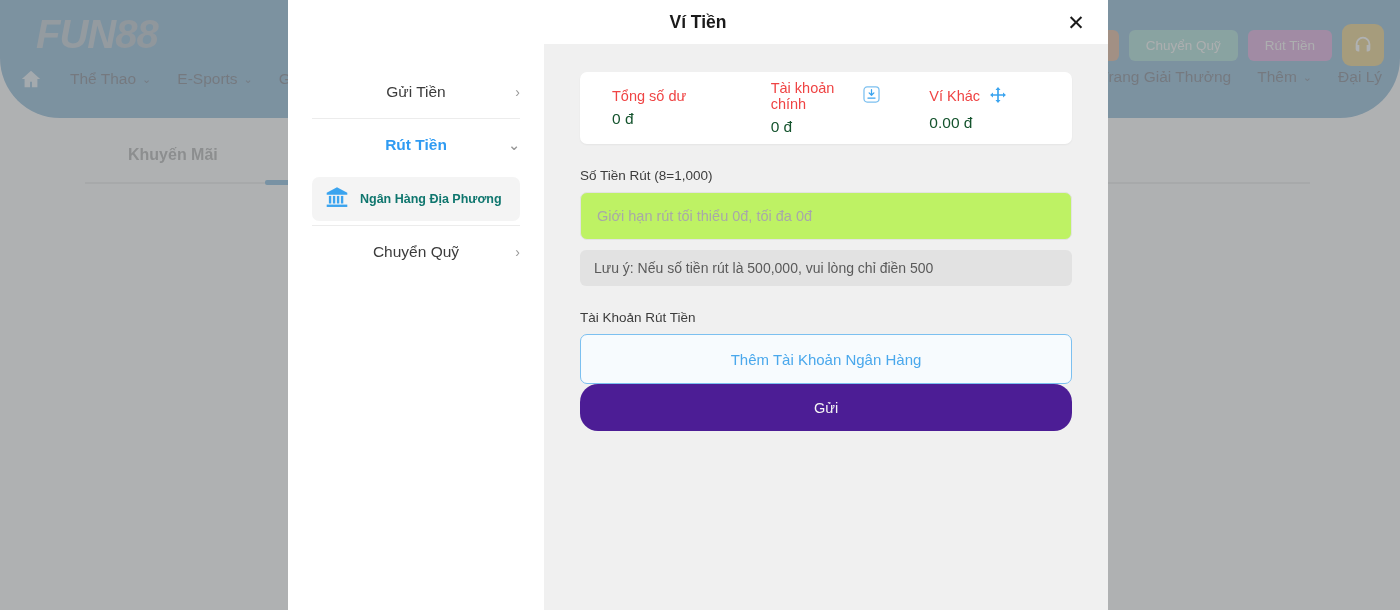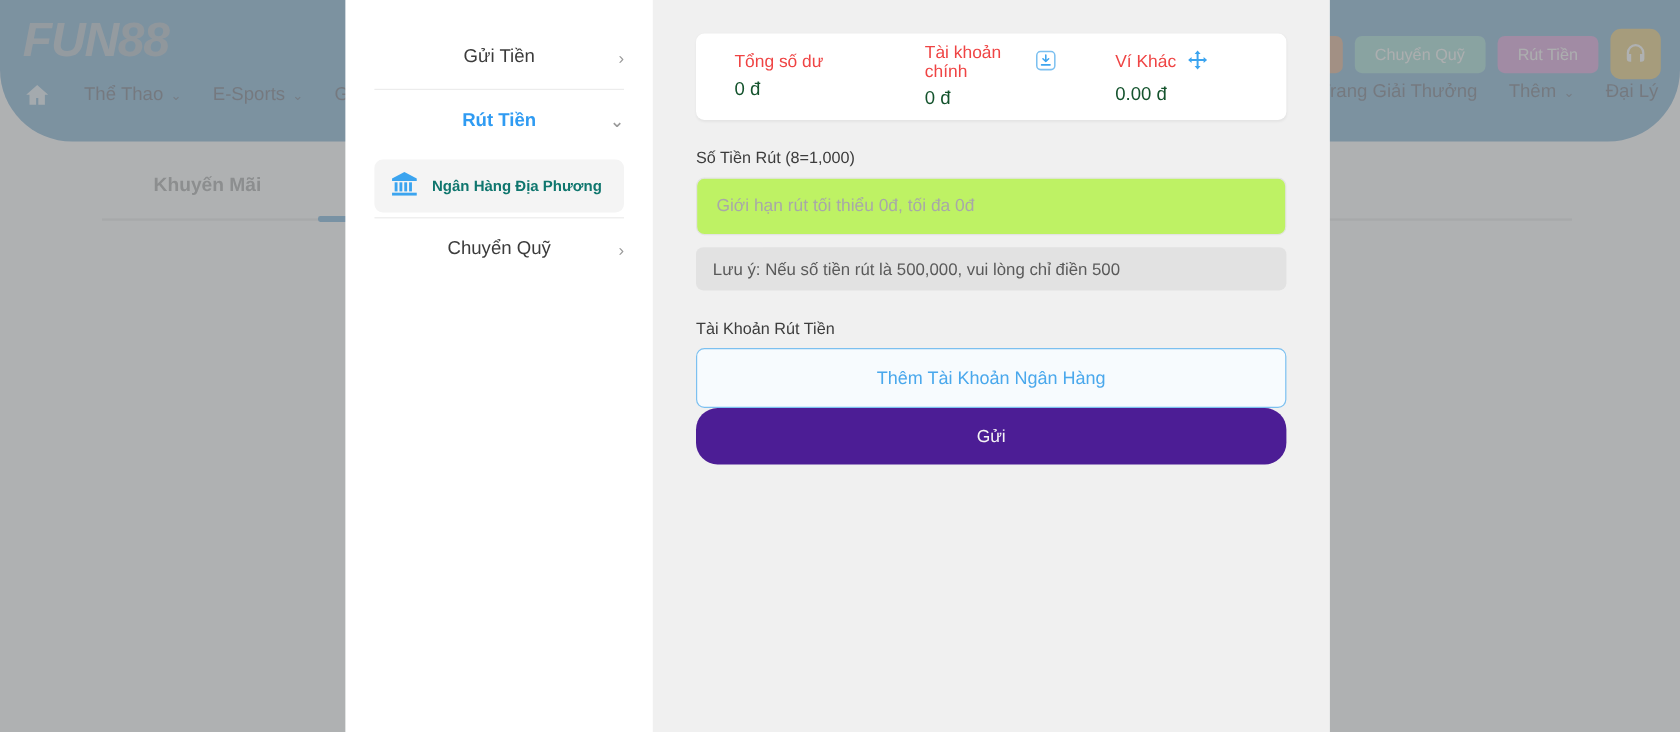"FUN88" .logo { left: 19px -> 36px }
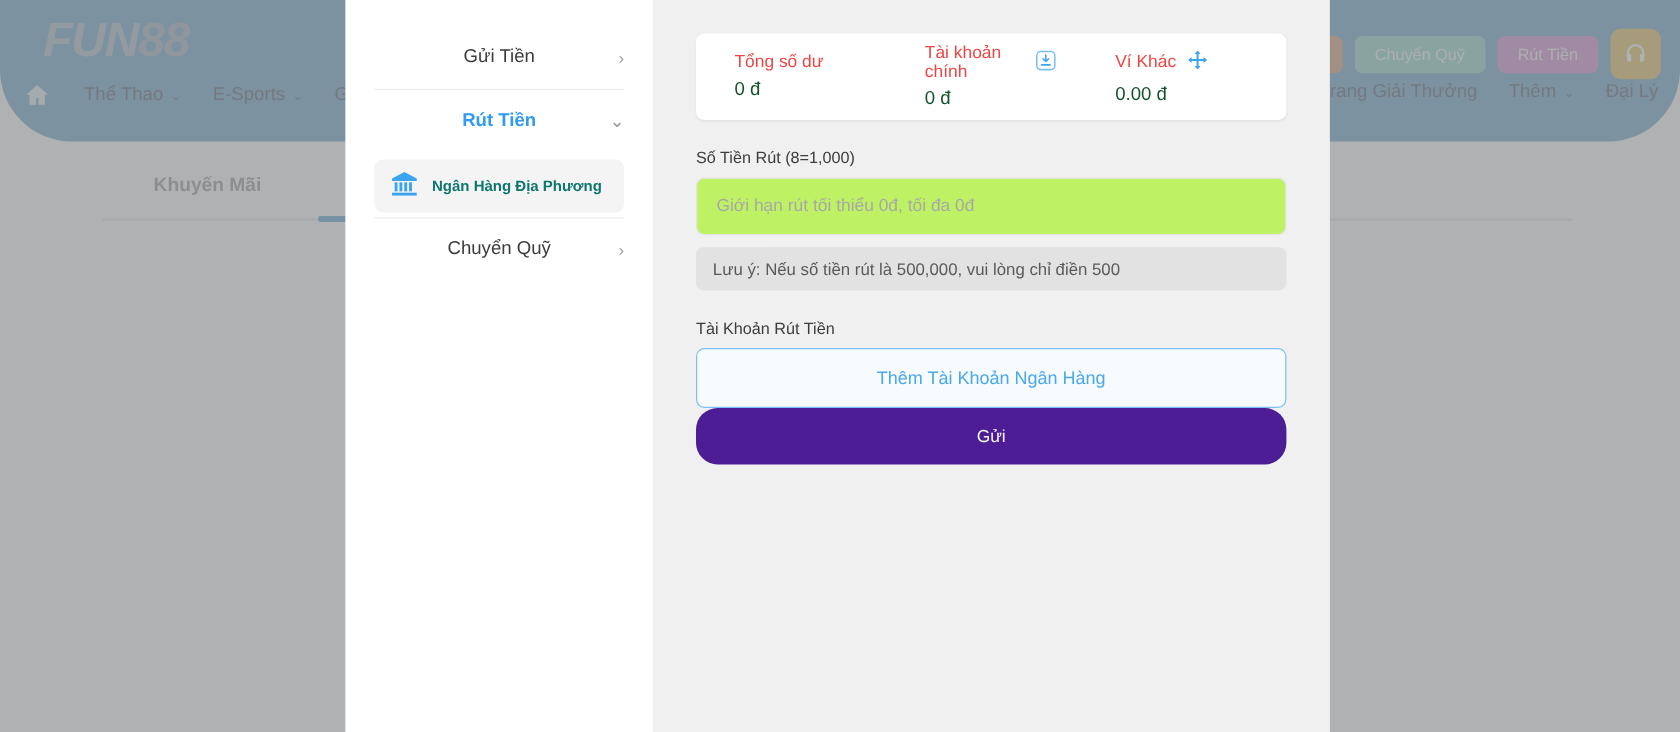"Ví Tiền" div.modal-head { html: none -> <div> <div>Ví Tiền</div> <button>✕</button> </div> }
